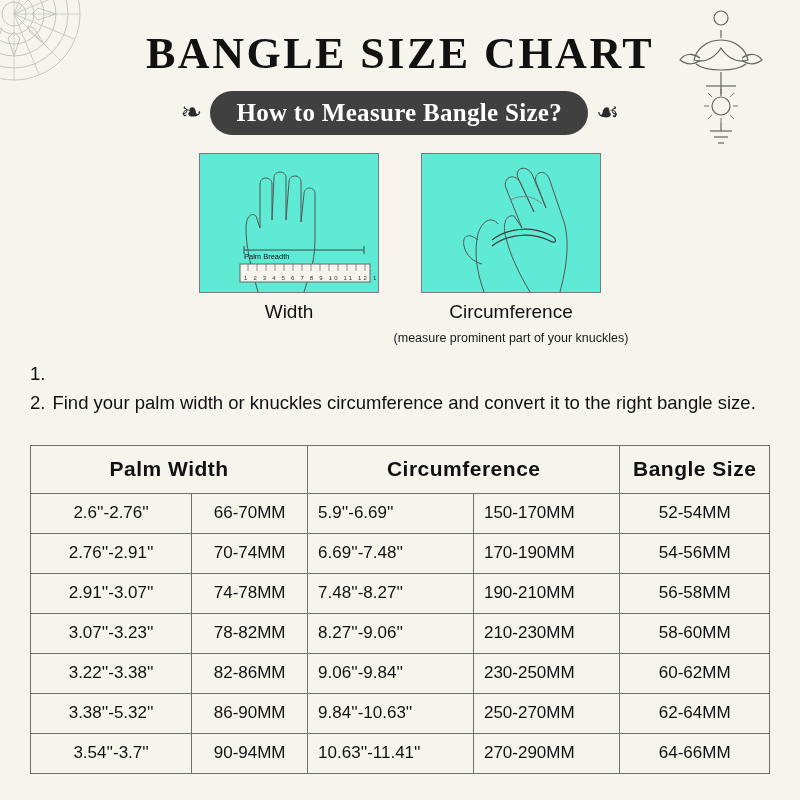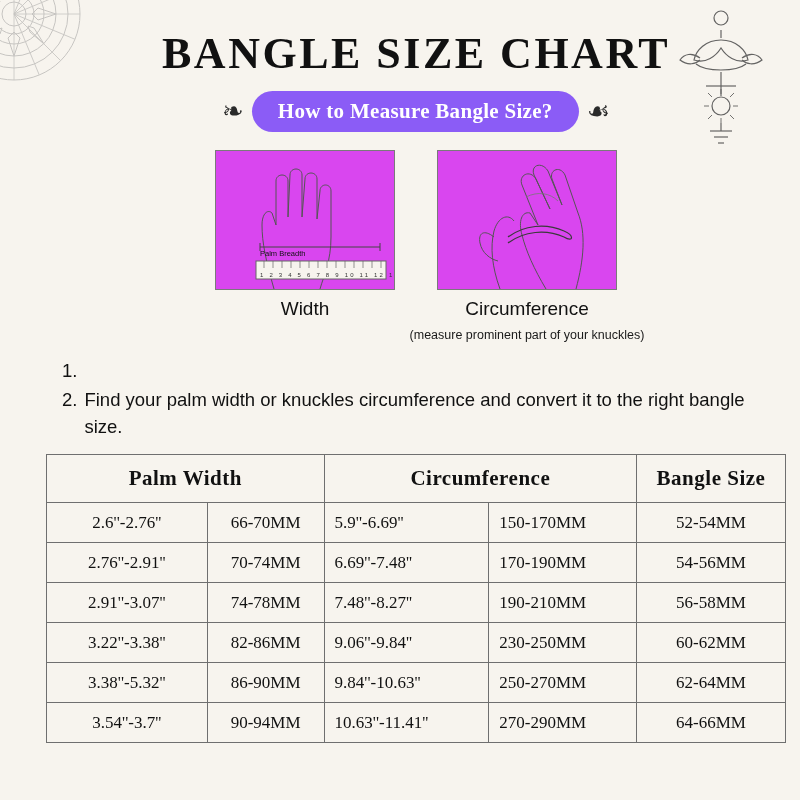"BANGLE SIZE CHART" .page { padding-left: 32px -> none }
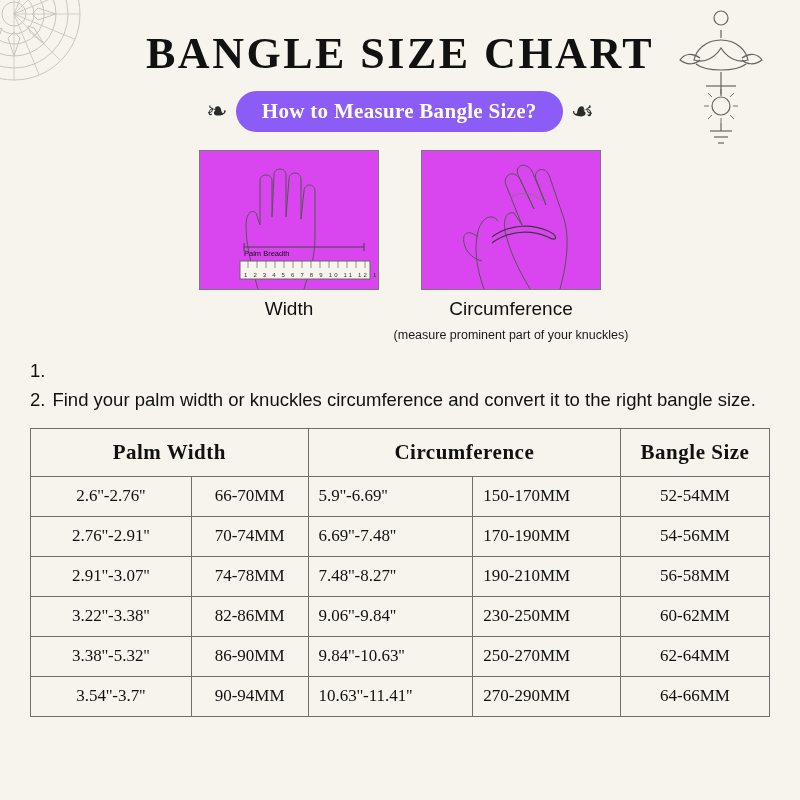"How to Measure Bangle Size?" .subtitle-pill { background: #8b5cf6 -> #404040; font-size: 21px -> 25px }
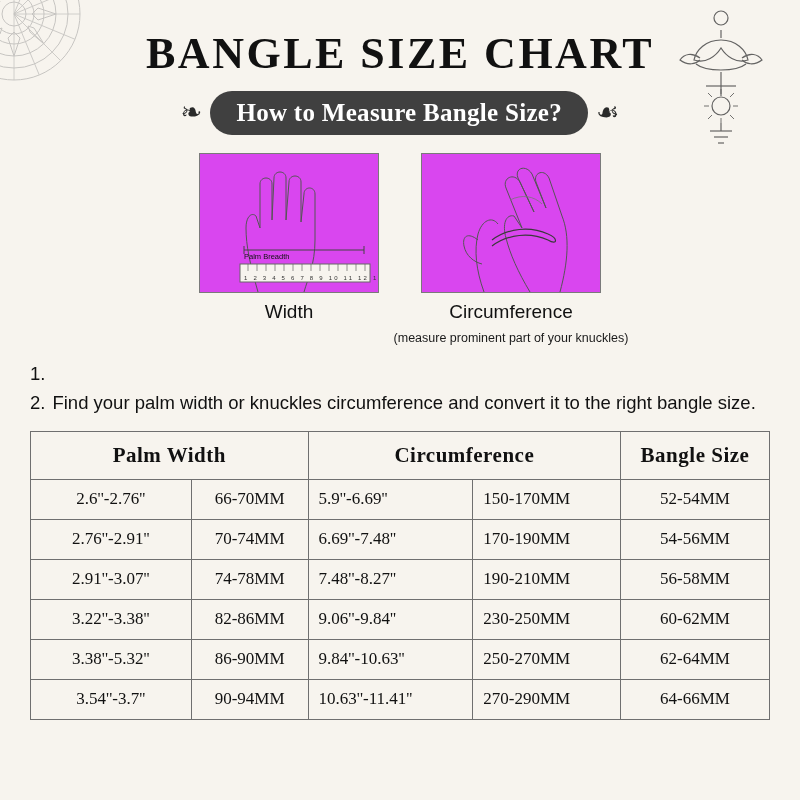"Palm Breadth" .fig-box { background: #d946ef -> #5eead4 }
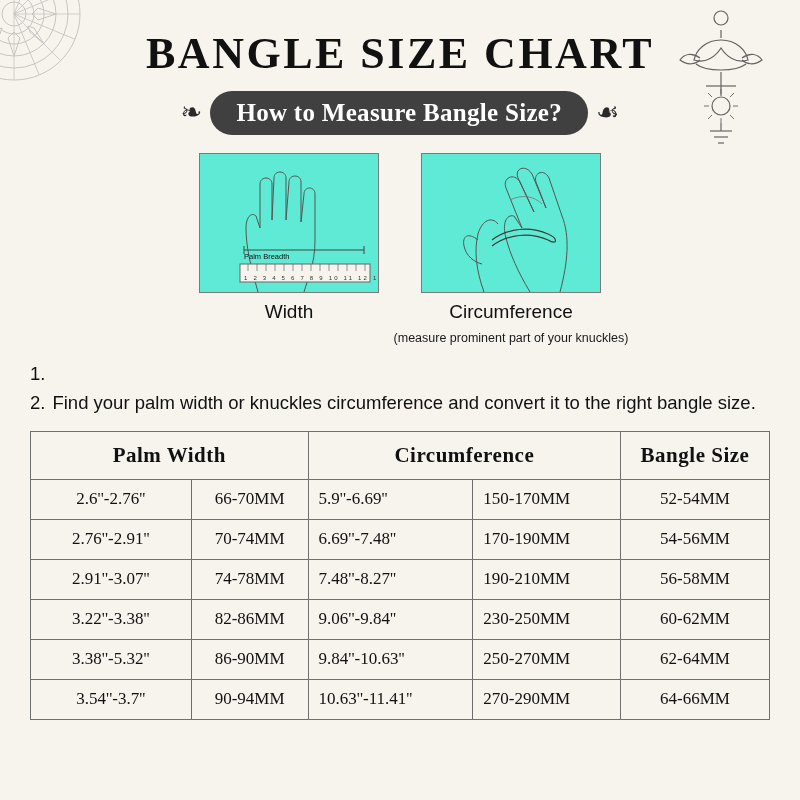"Palm Width" table.size-table { font-family: Liberation Serif, serif -> Liberation Sans, sans-serif; margin: 14px auto 0 auto -> 28px auto 0 auto }
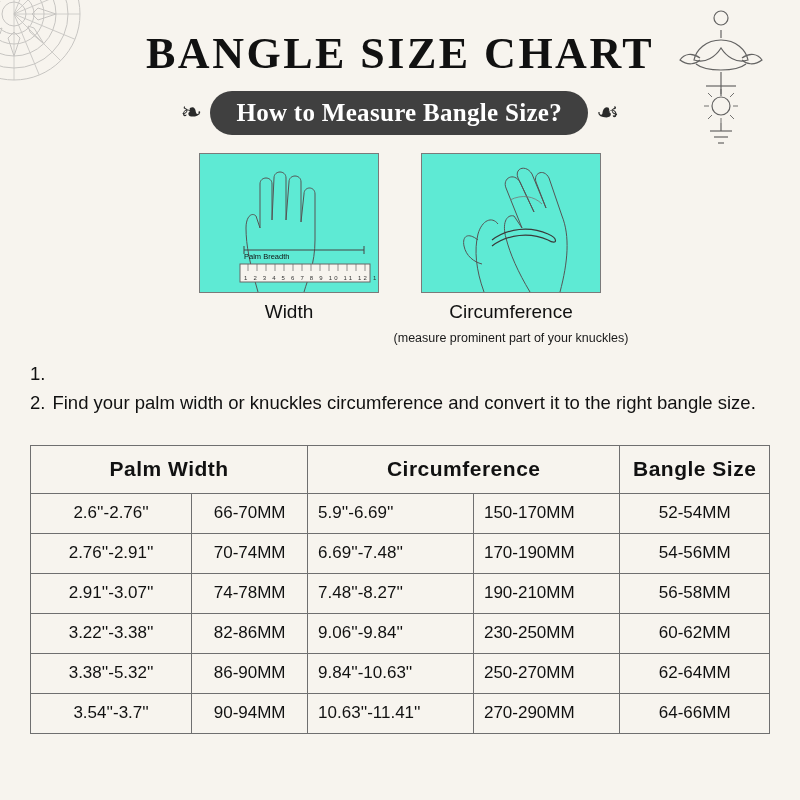"3.07''-3.23''" tr { html: none -> <tr> <td>3.07''-3.23''</td> <td>78-82MM</td> <td>8.27''-9.06''</td> <td>210-230MM</td> <td>58-60MM</td> </tr> }
